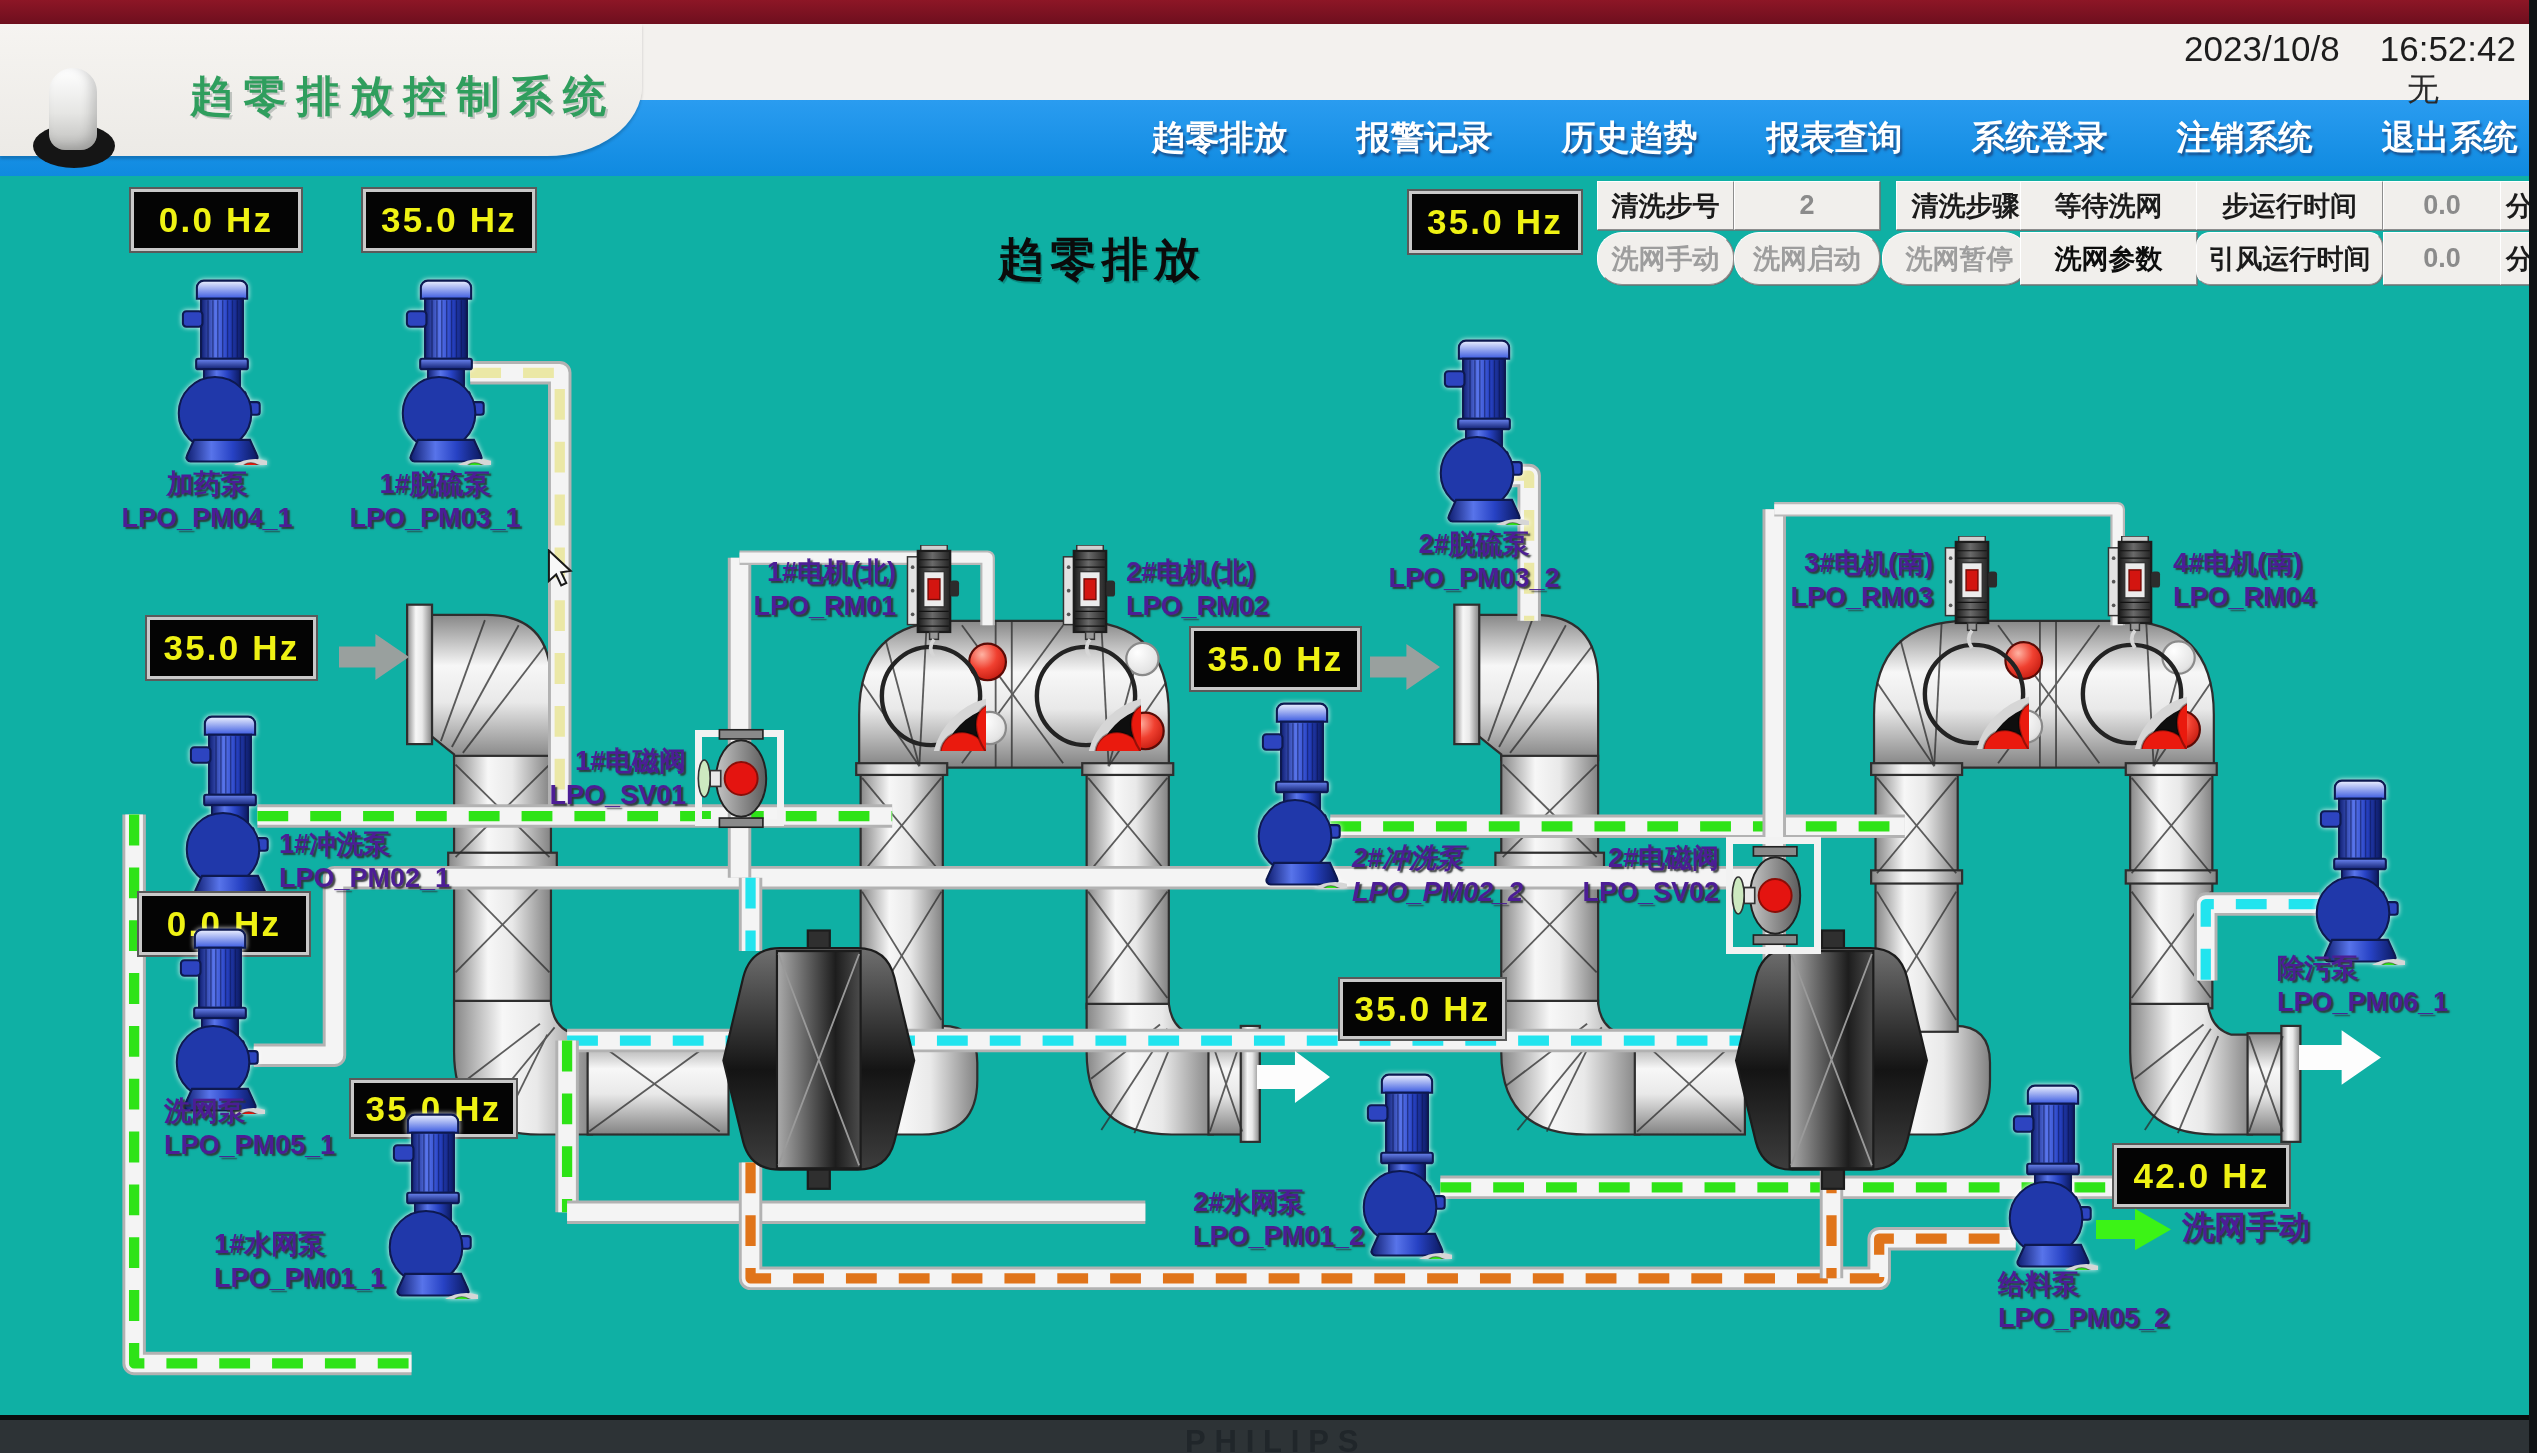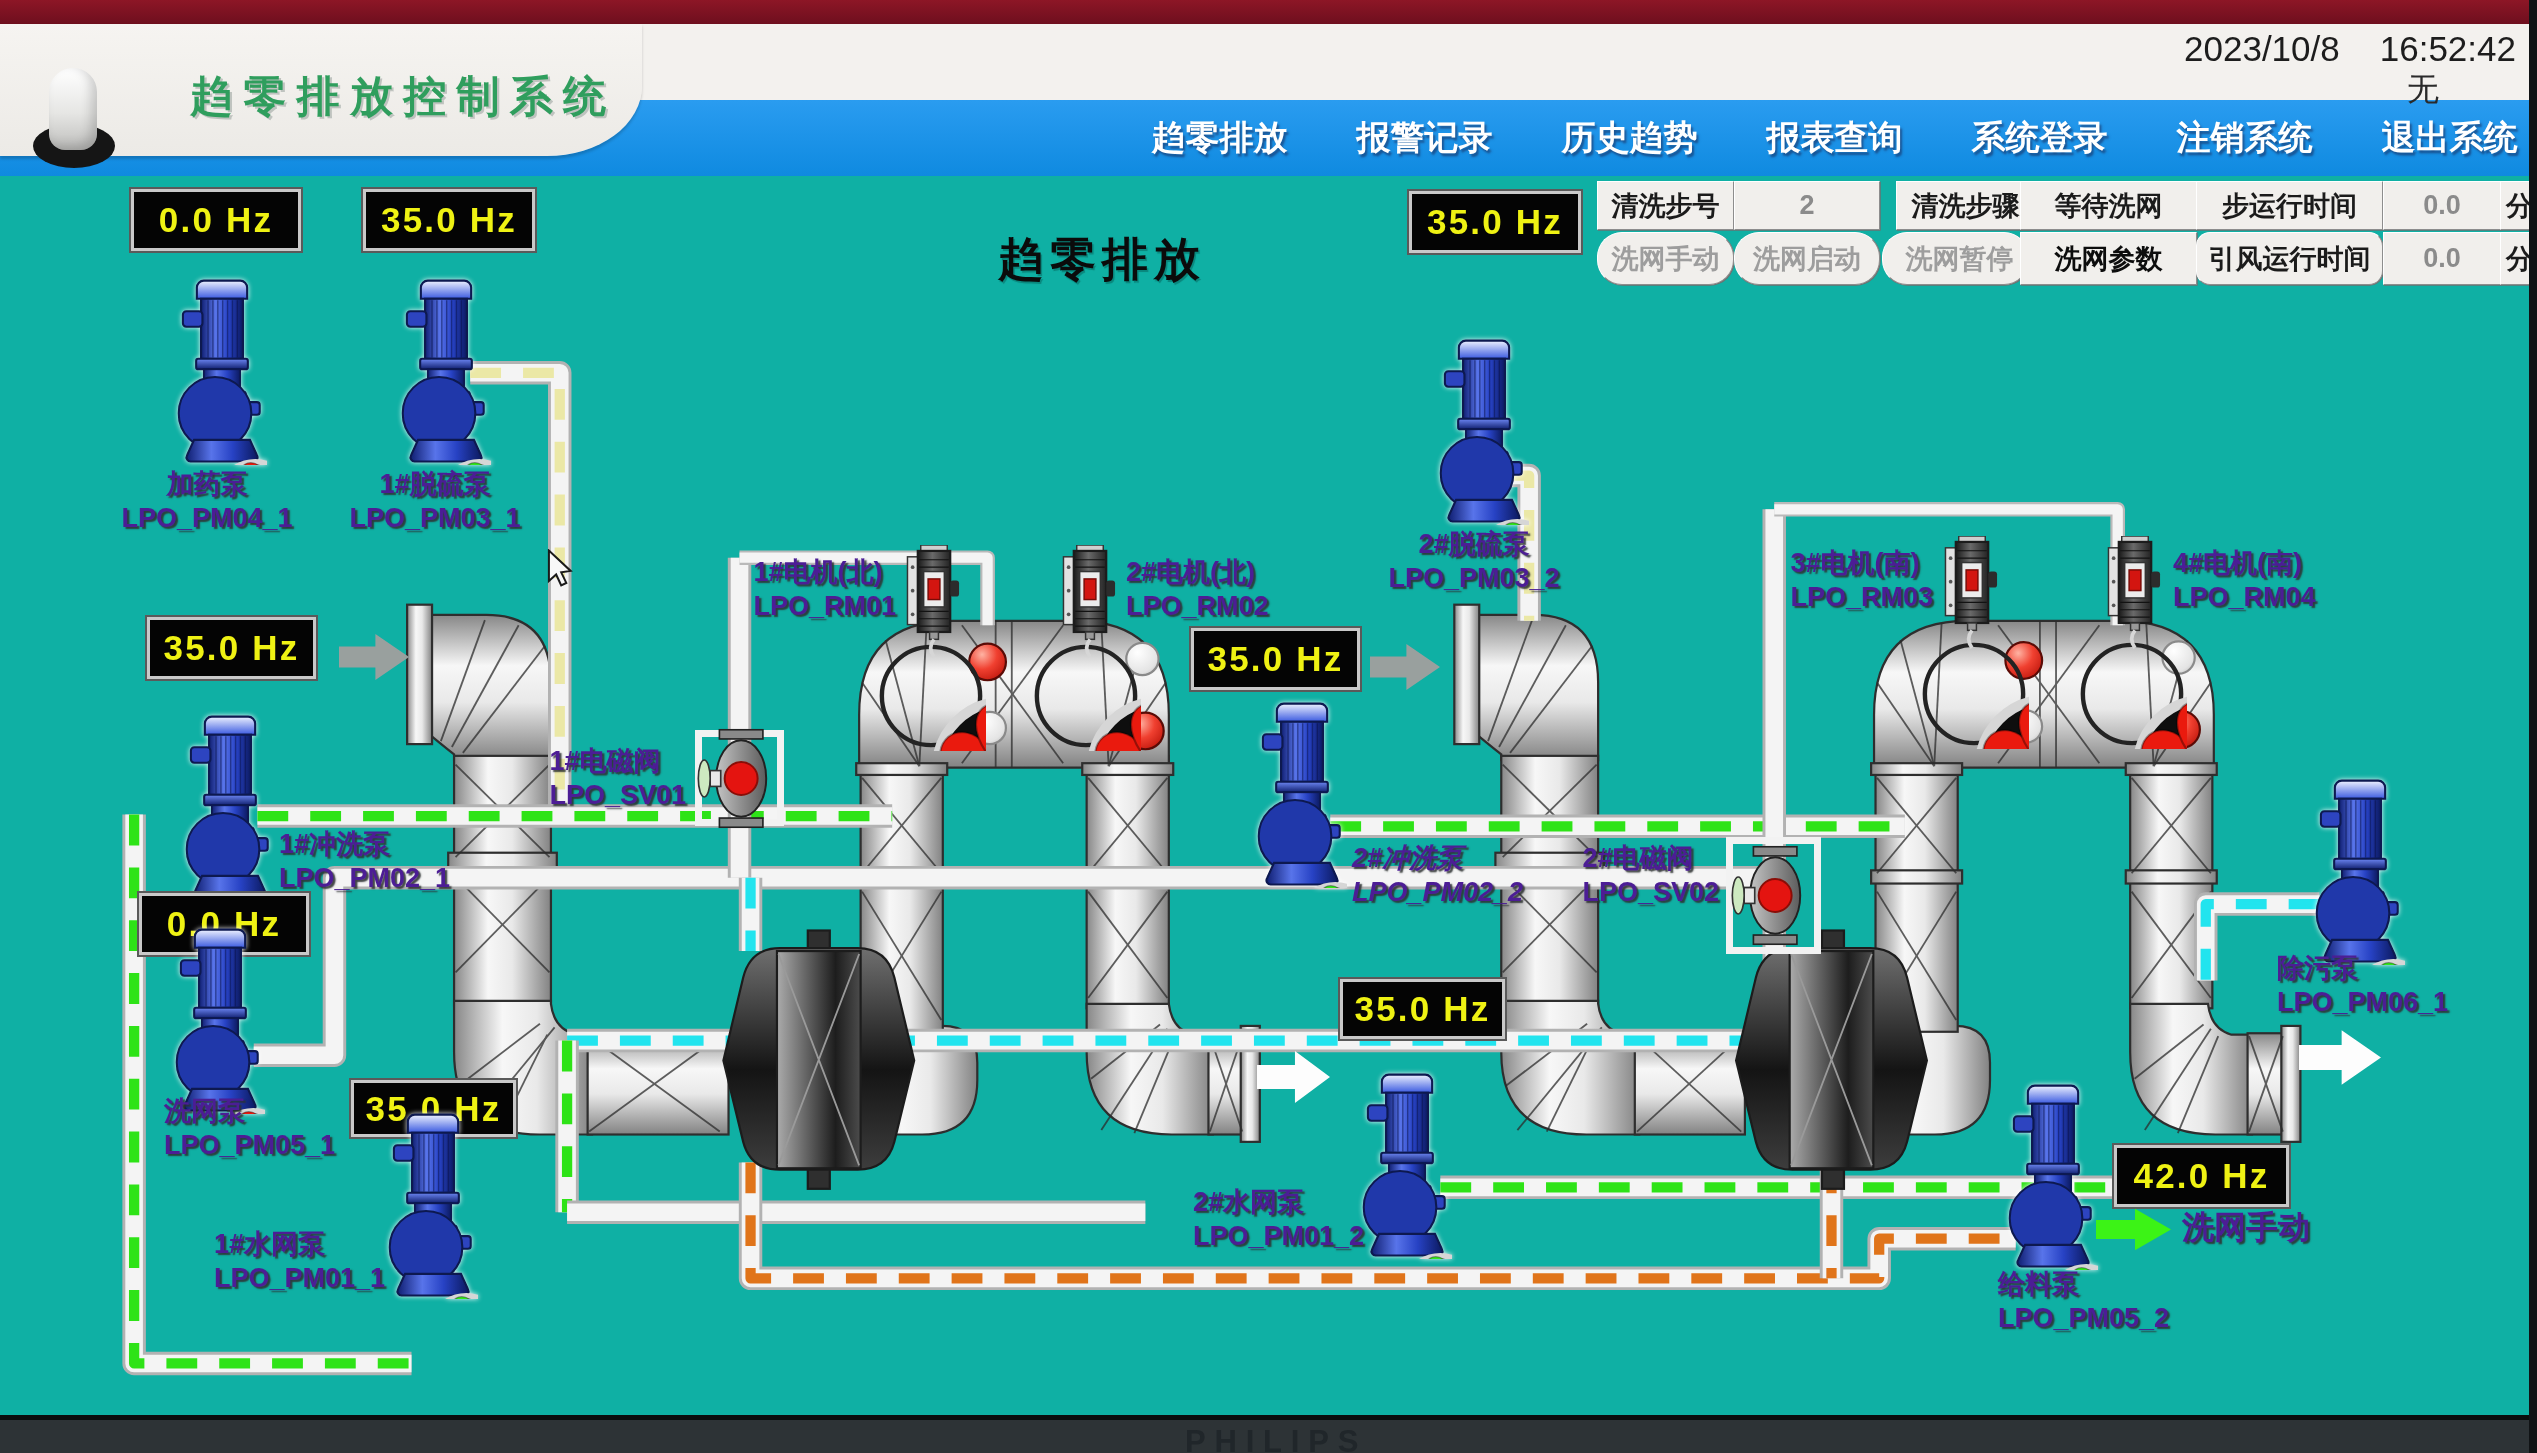"1#电机(北)" .lbl.right { text-align: none -> right }
